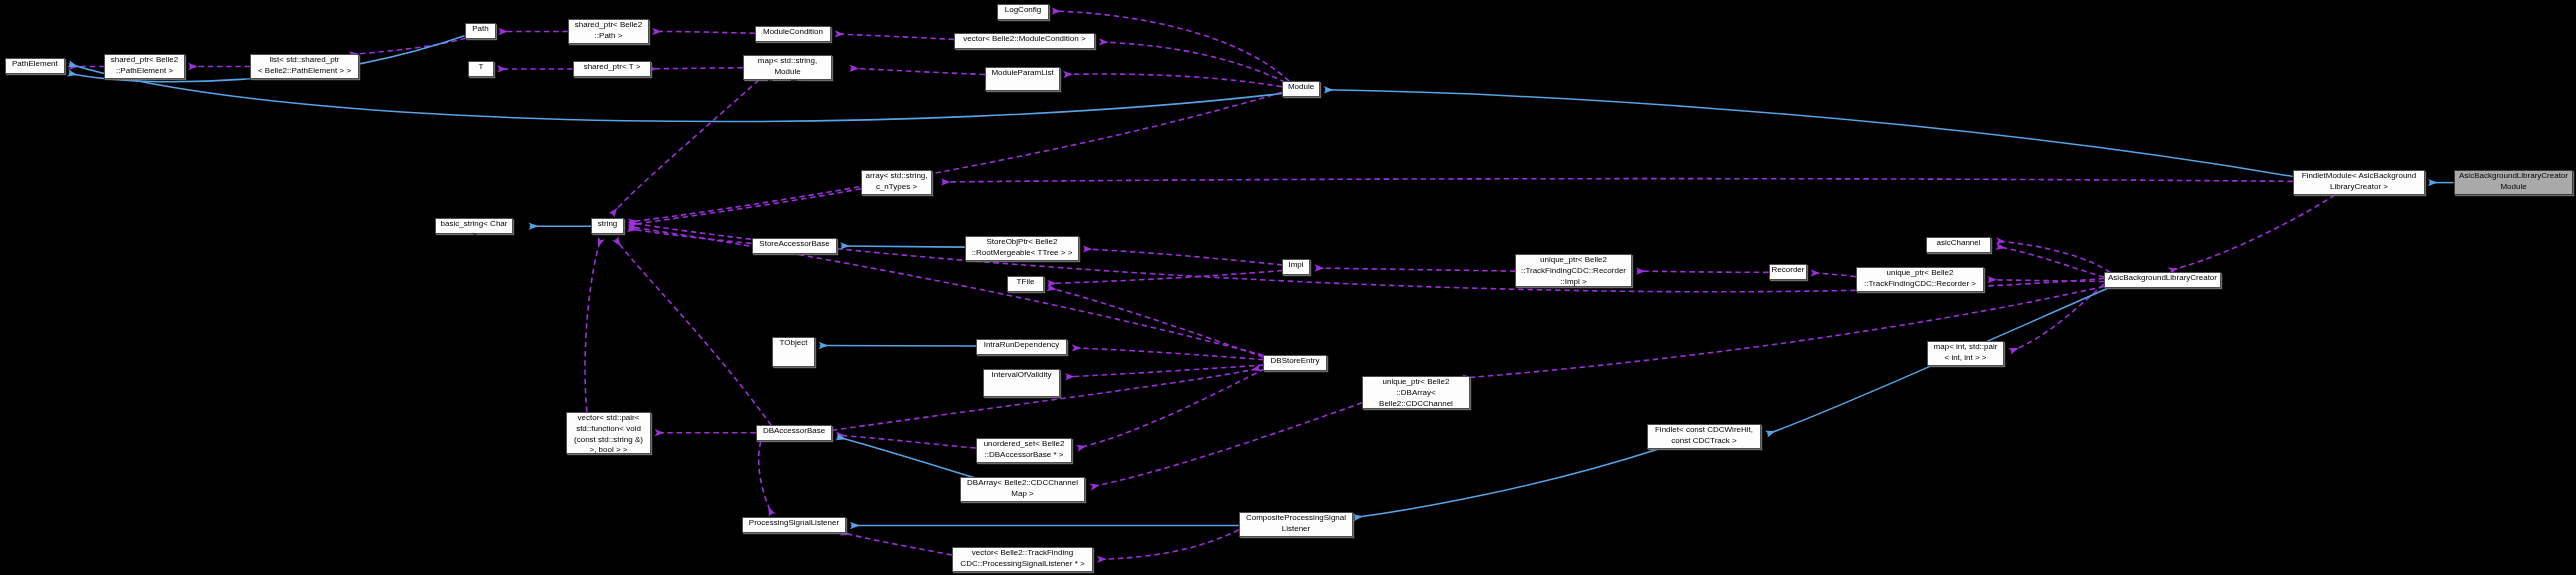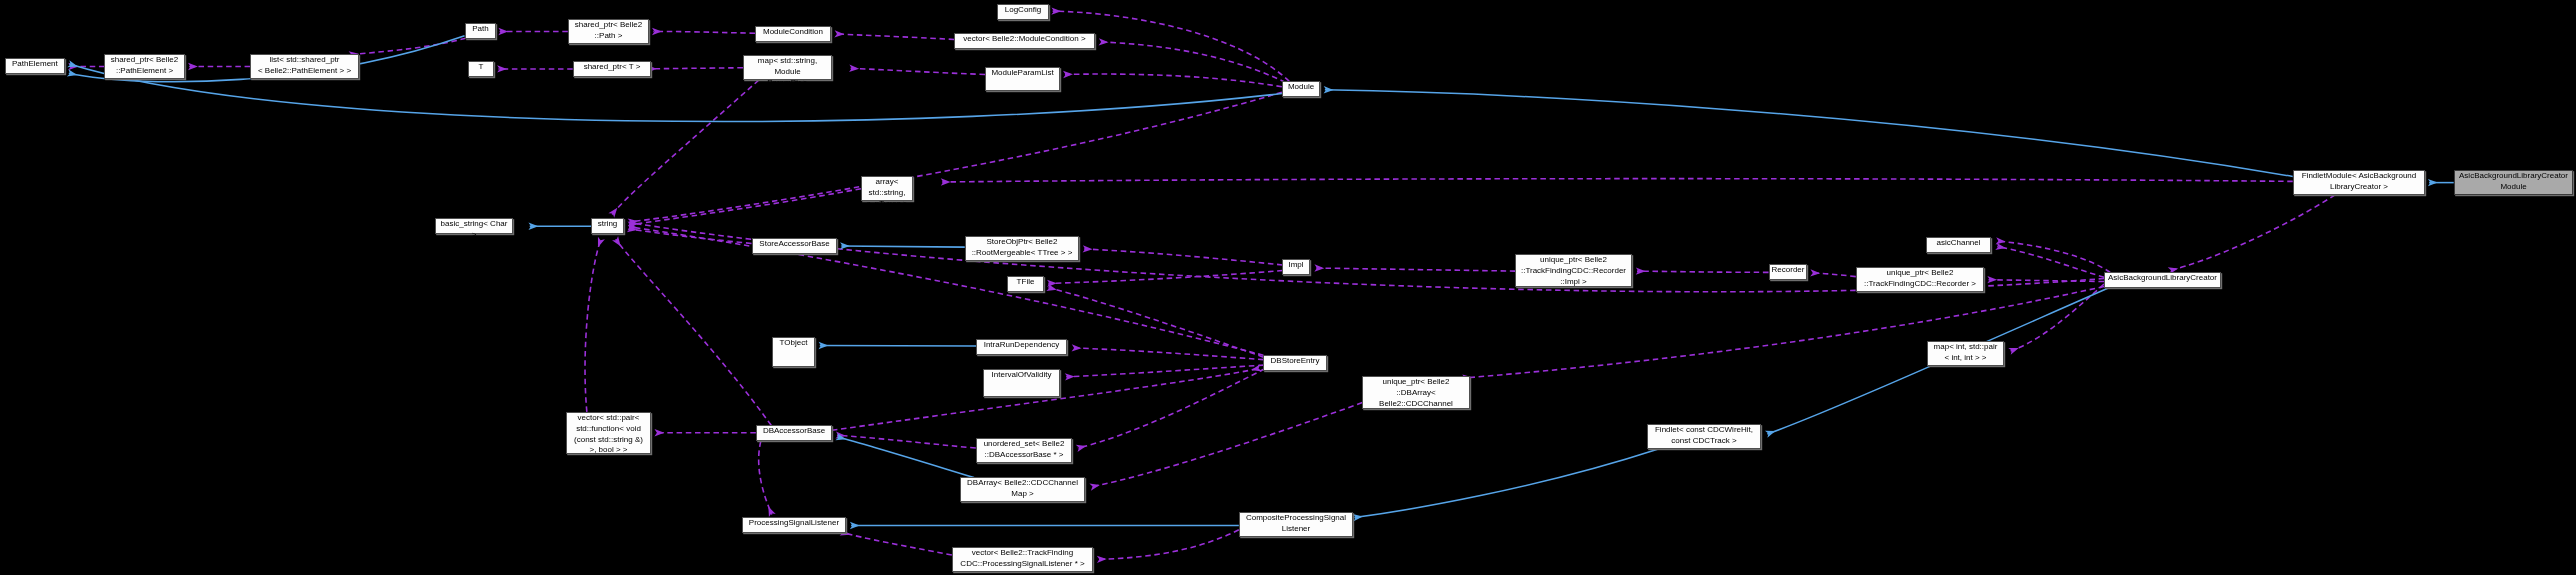"array< std::string," div.node { top: 176px -> 170px; width: 52px -> 71px }
